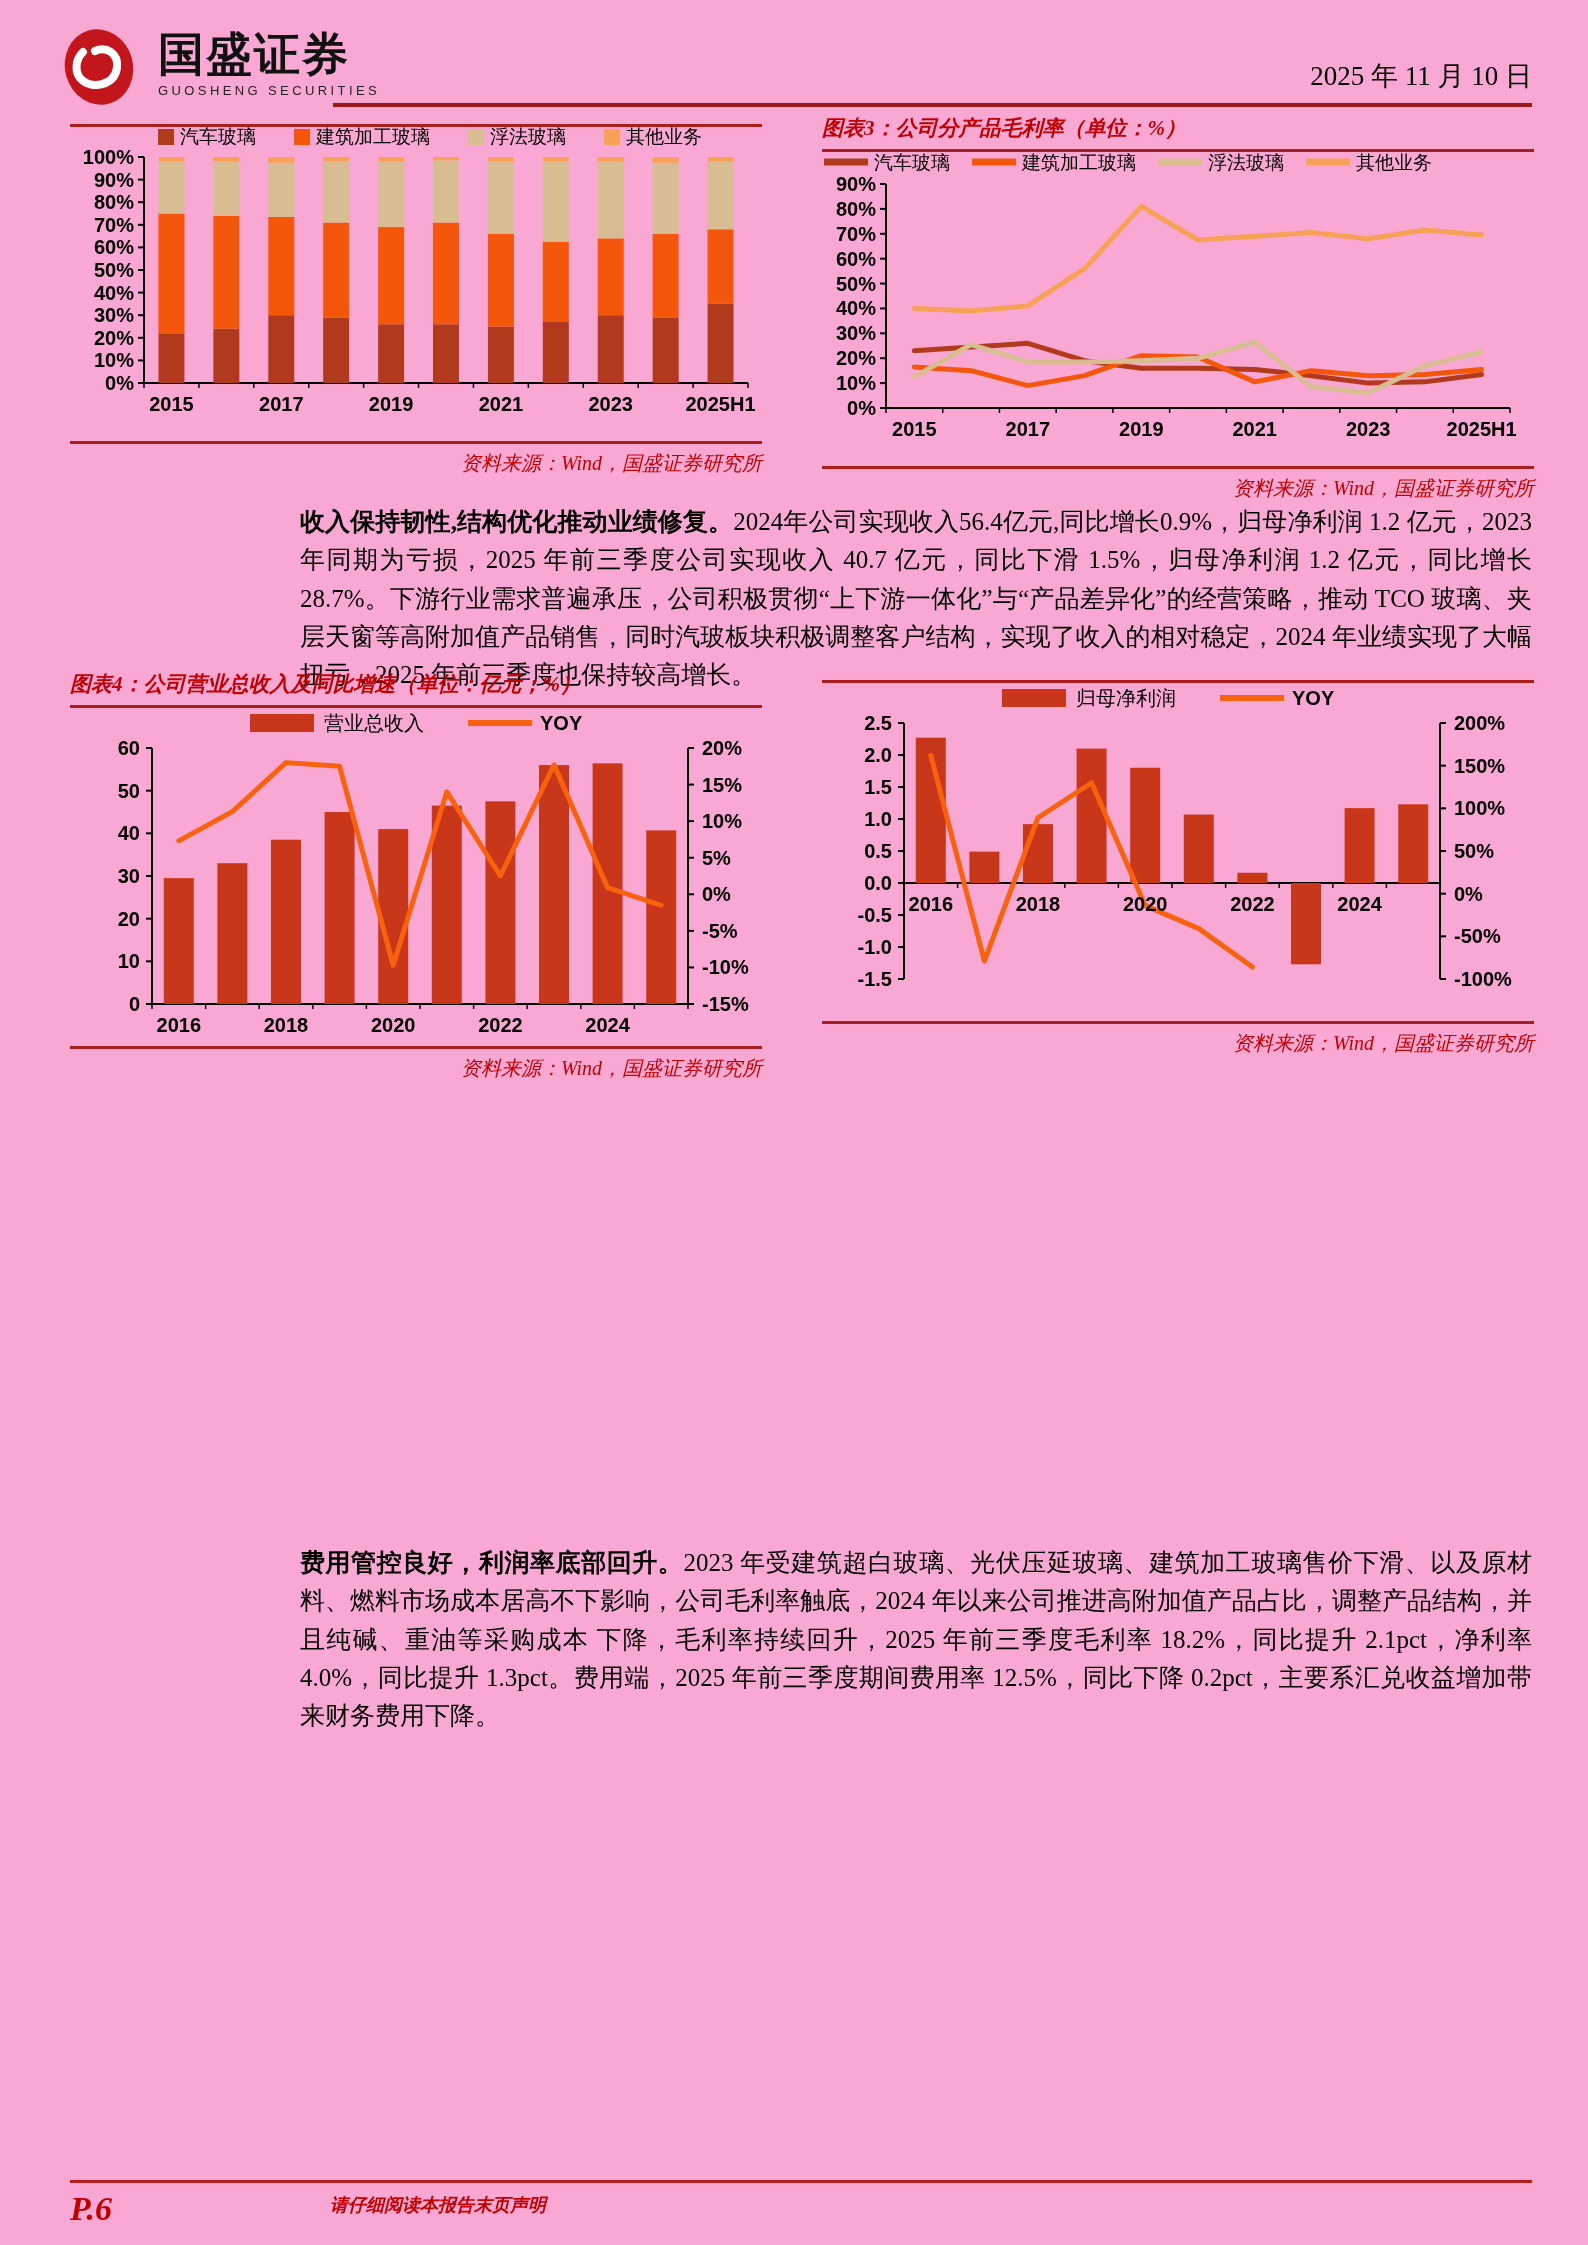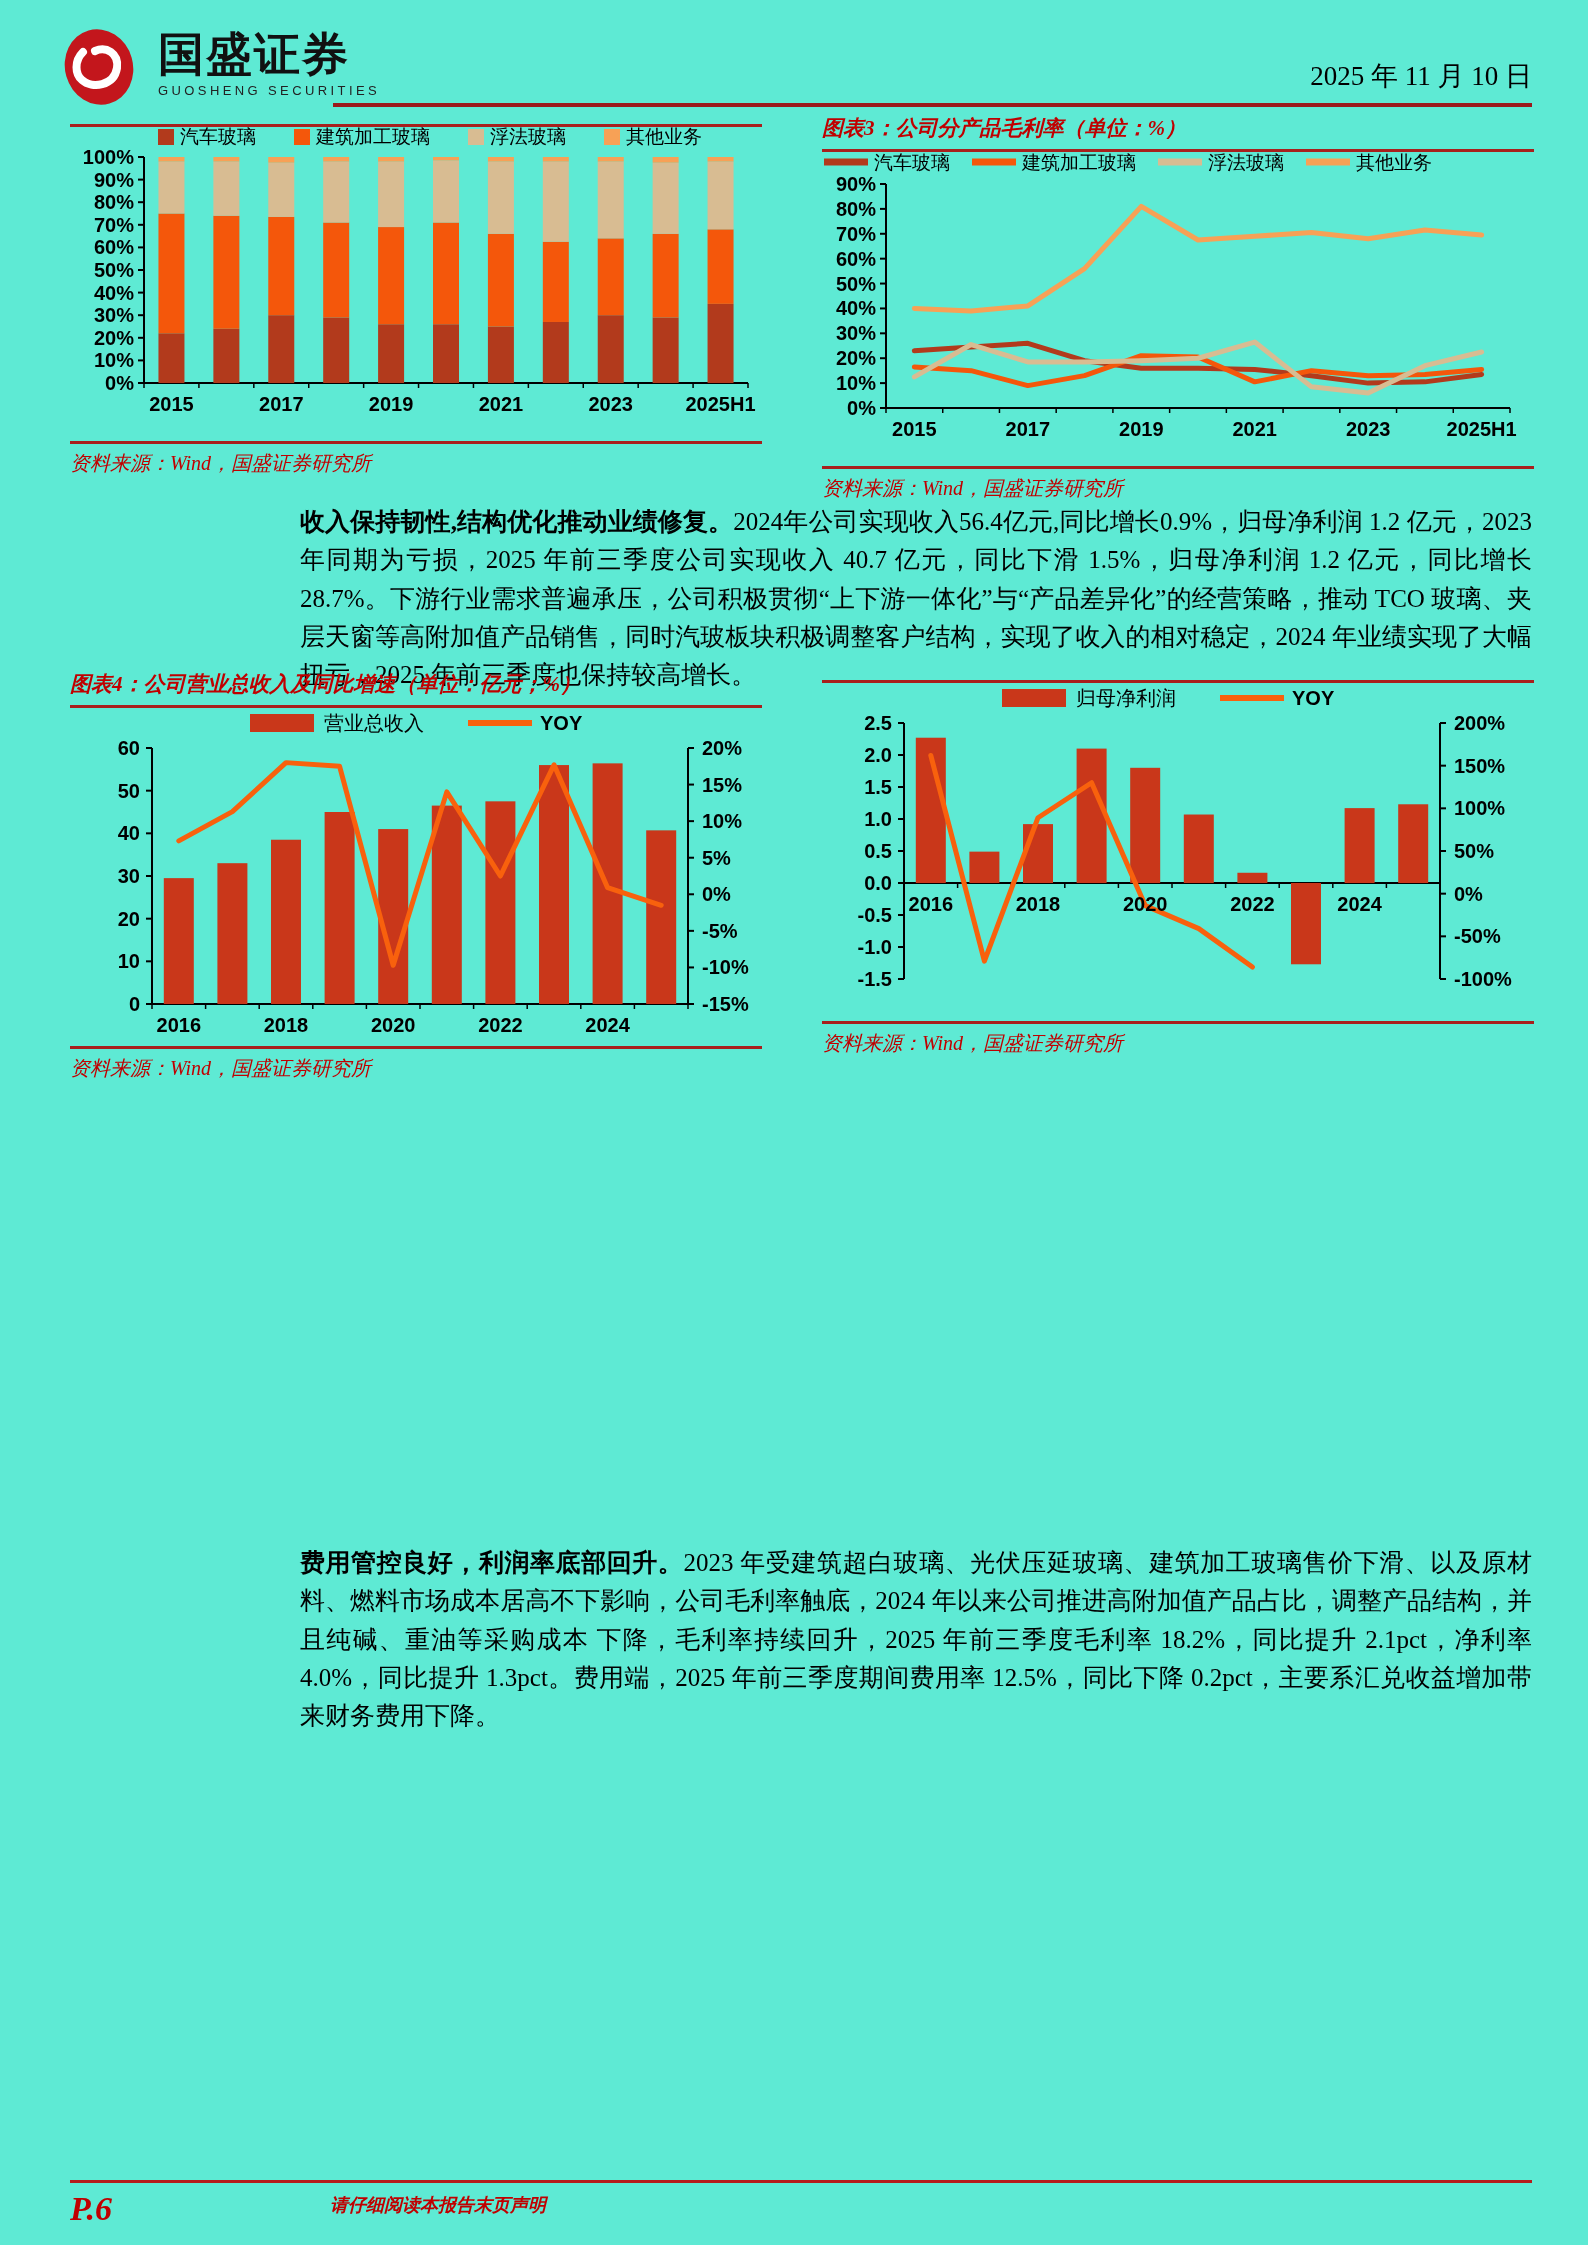"国盛证券" .page { background: #5eead4 -> #f9a8d4 }
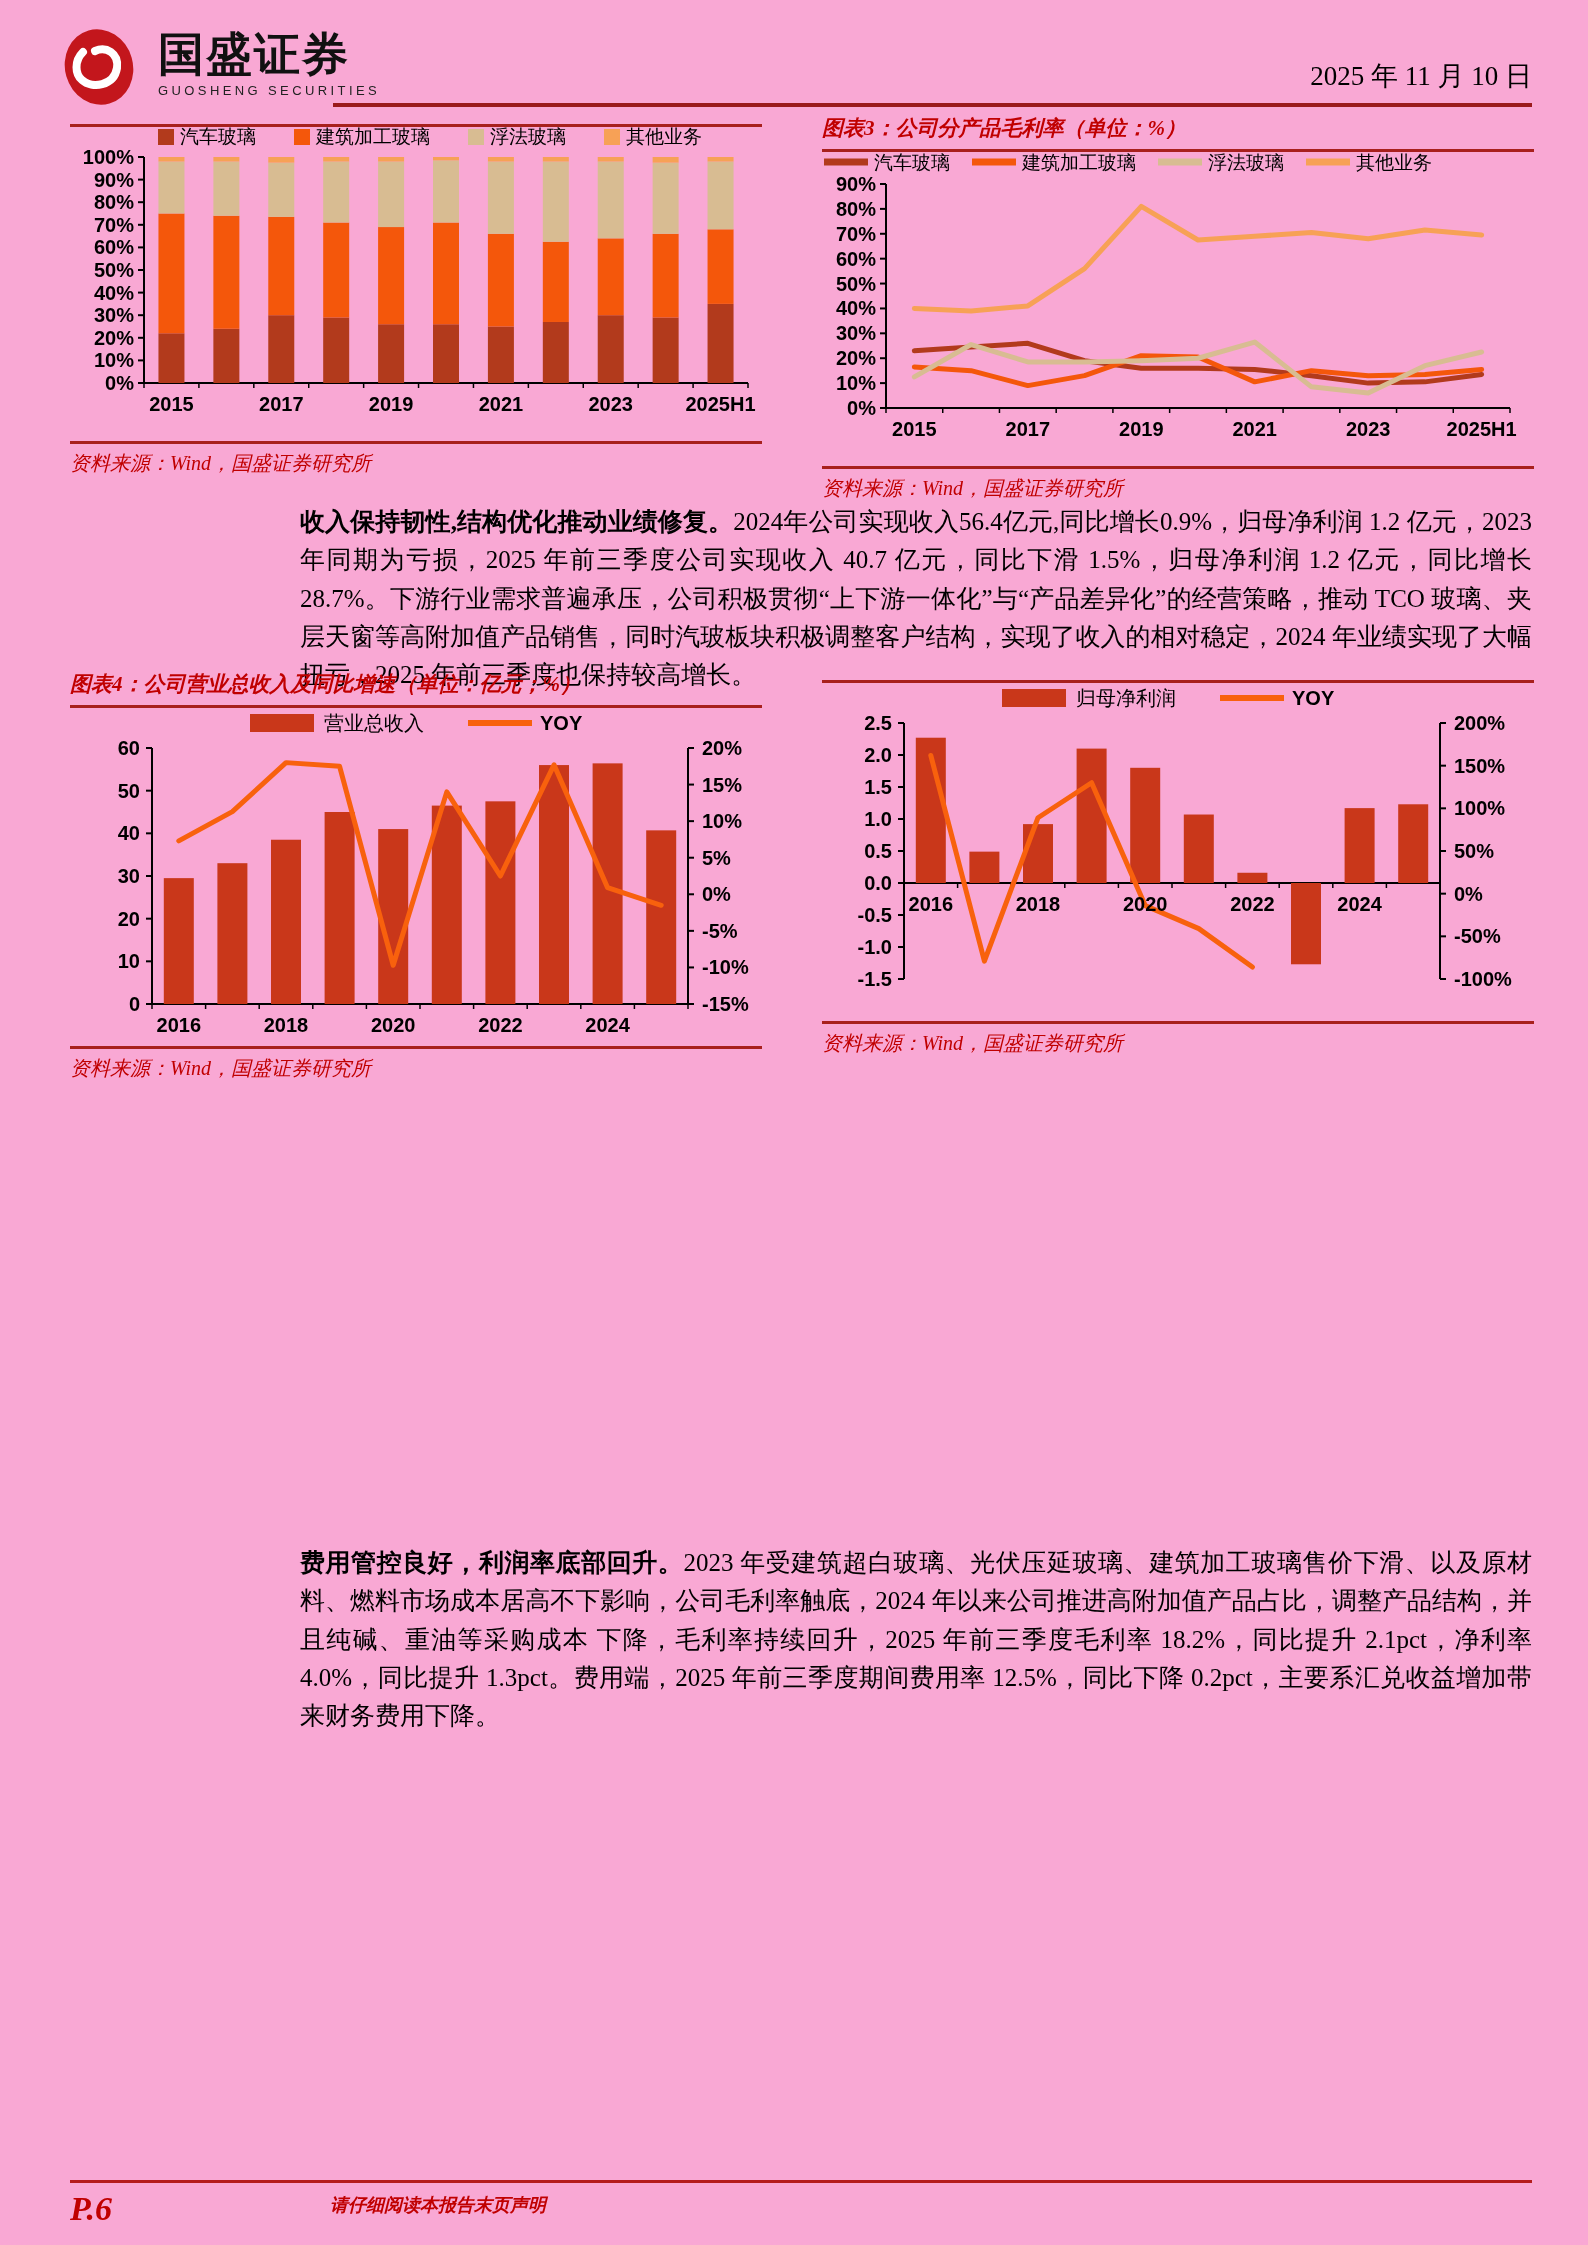"资料来源：Wind，国盛证券研究所" .chart-source { text-align: none -> right }
